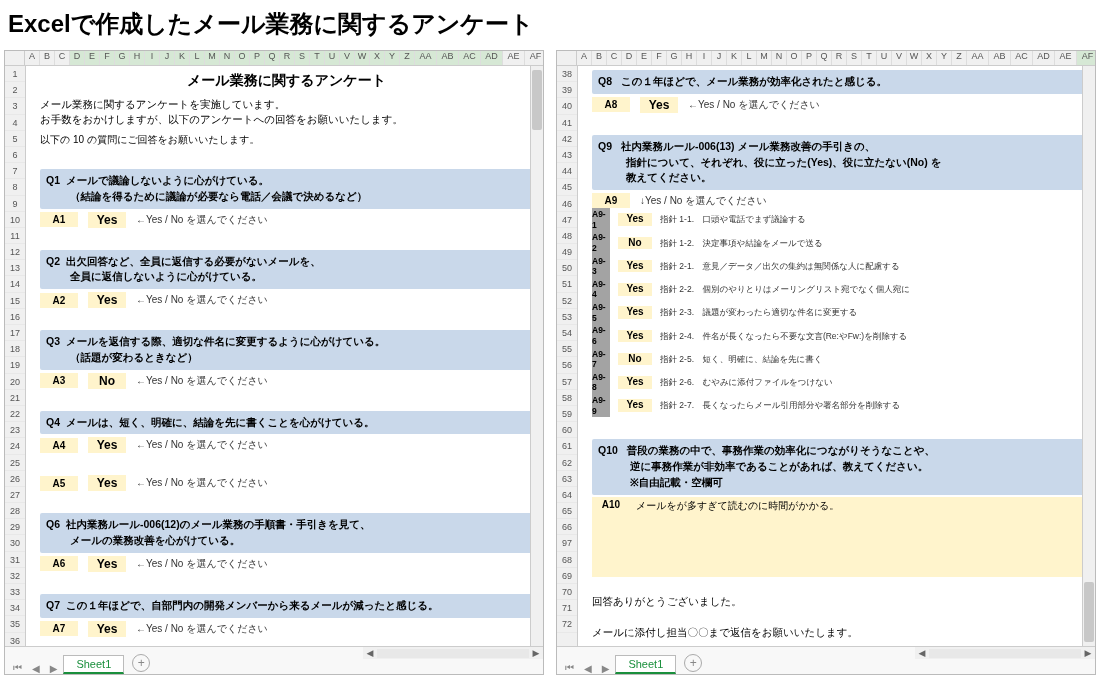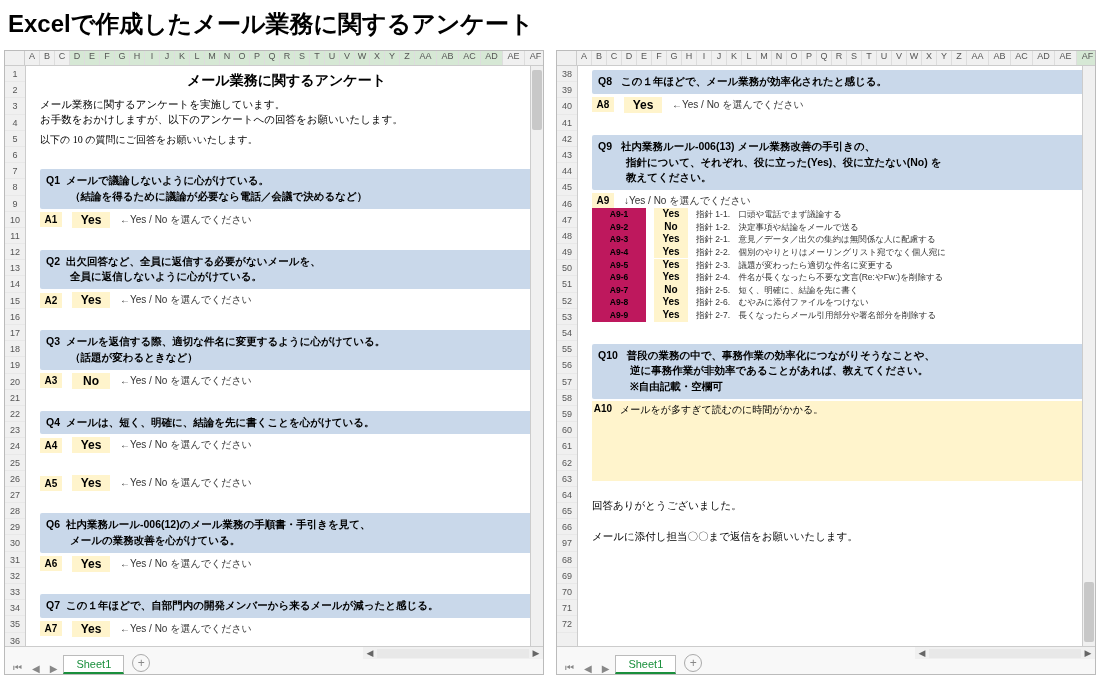"メール業務に関するアンケートを実施しています。" .intro { font-family: Liberation Serif, serif -> none }
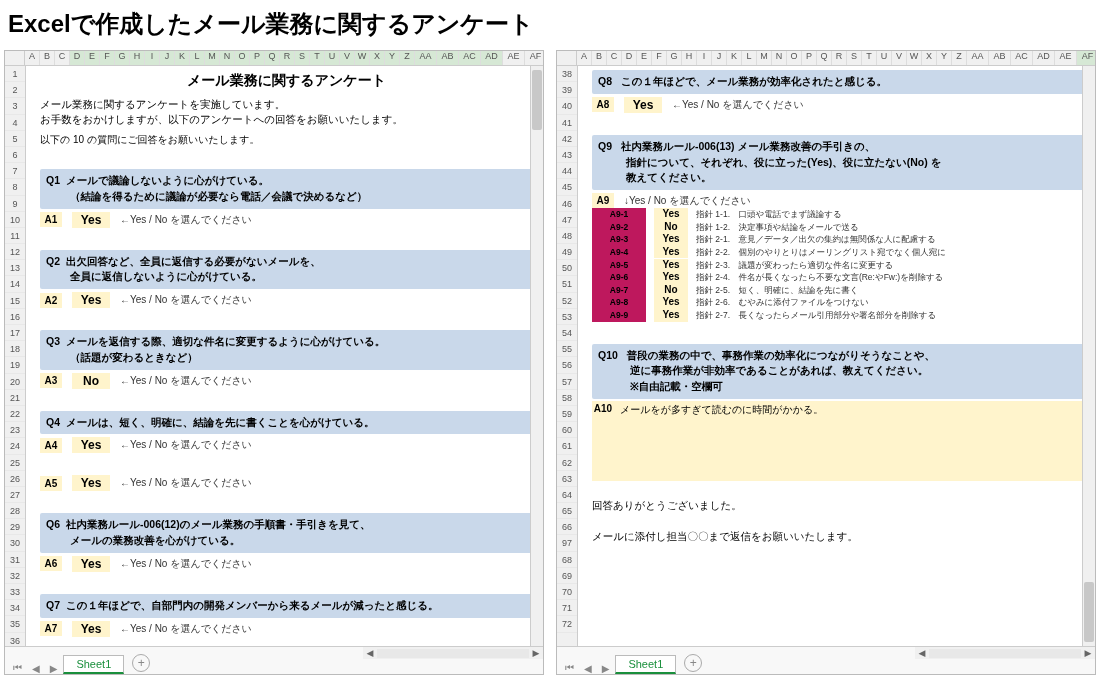"A8" .a-label { width: 22px -> 38px }
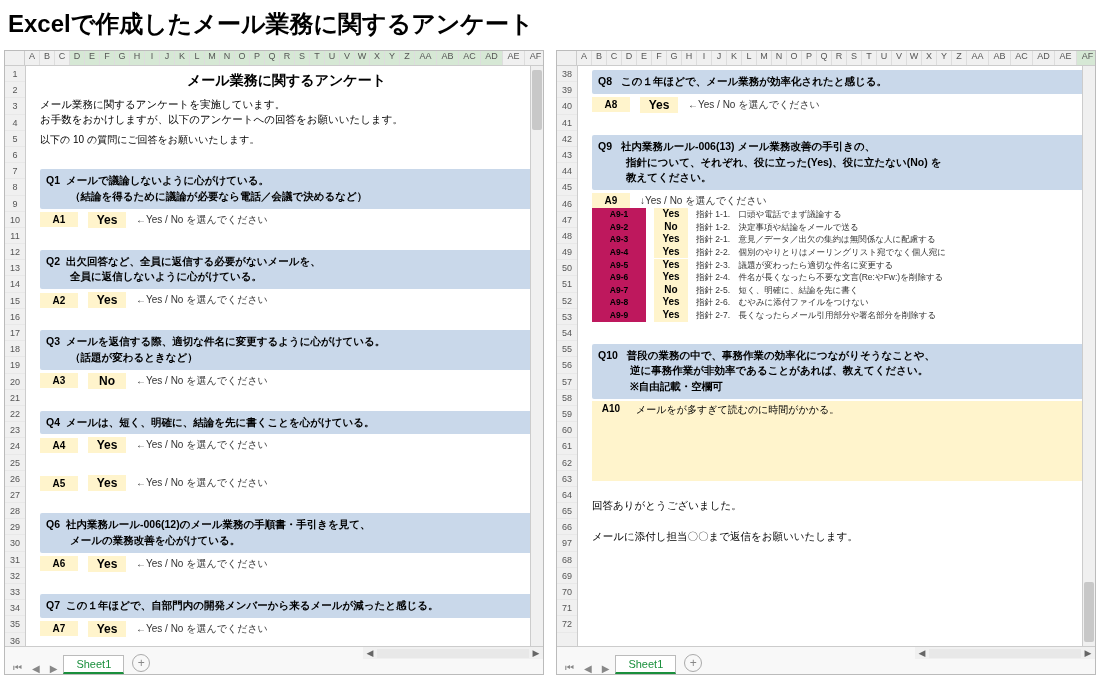"A9-1" .subans .sa-label { background: #be185d -> #a3a3a3; text-align: center -> none; width: 54px -> 18px }
